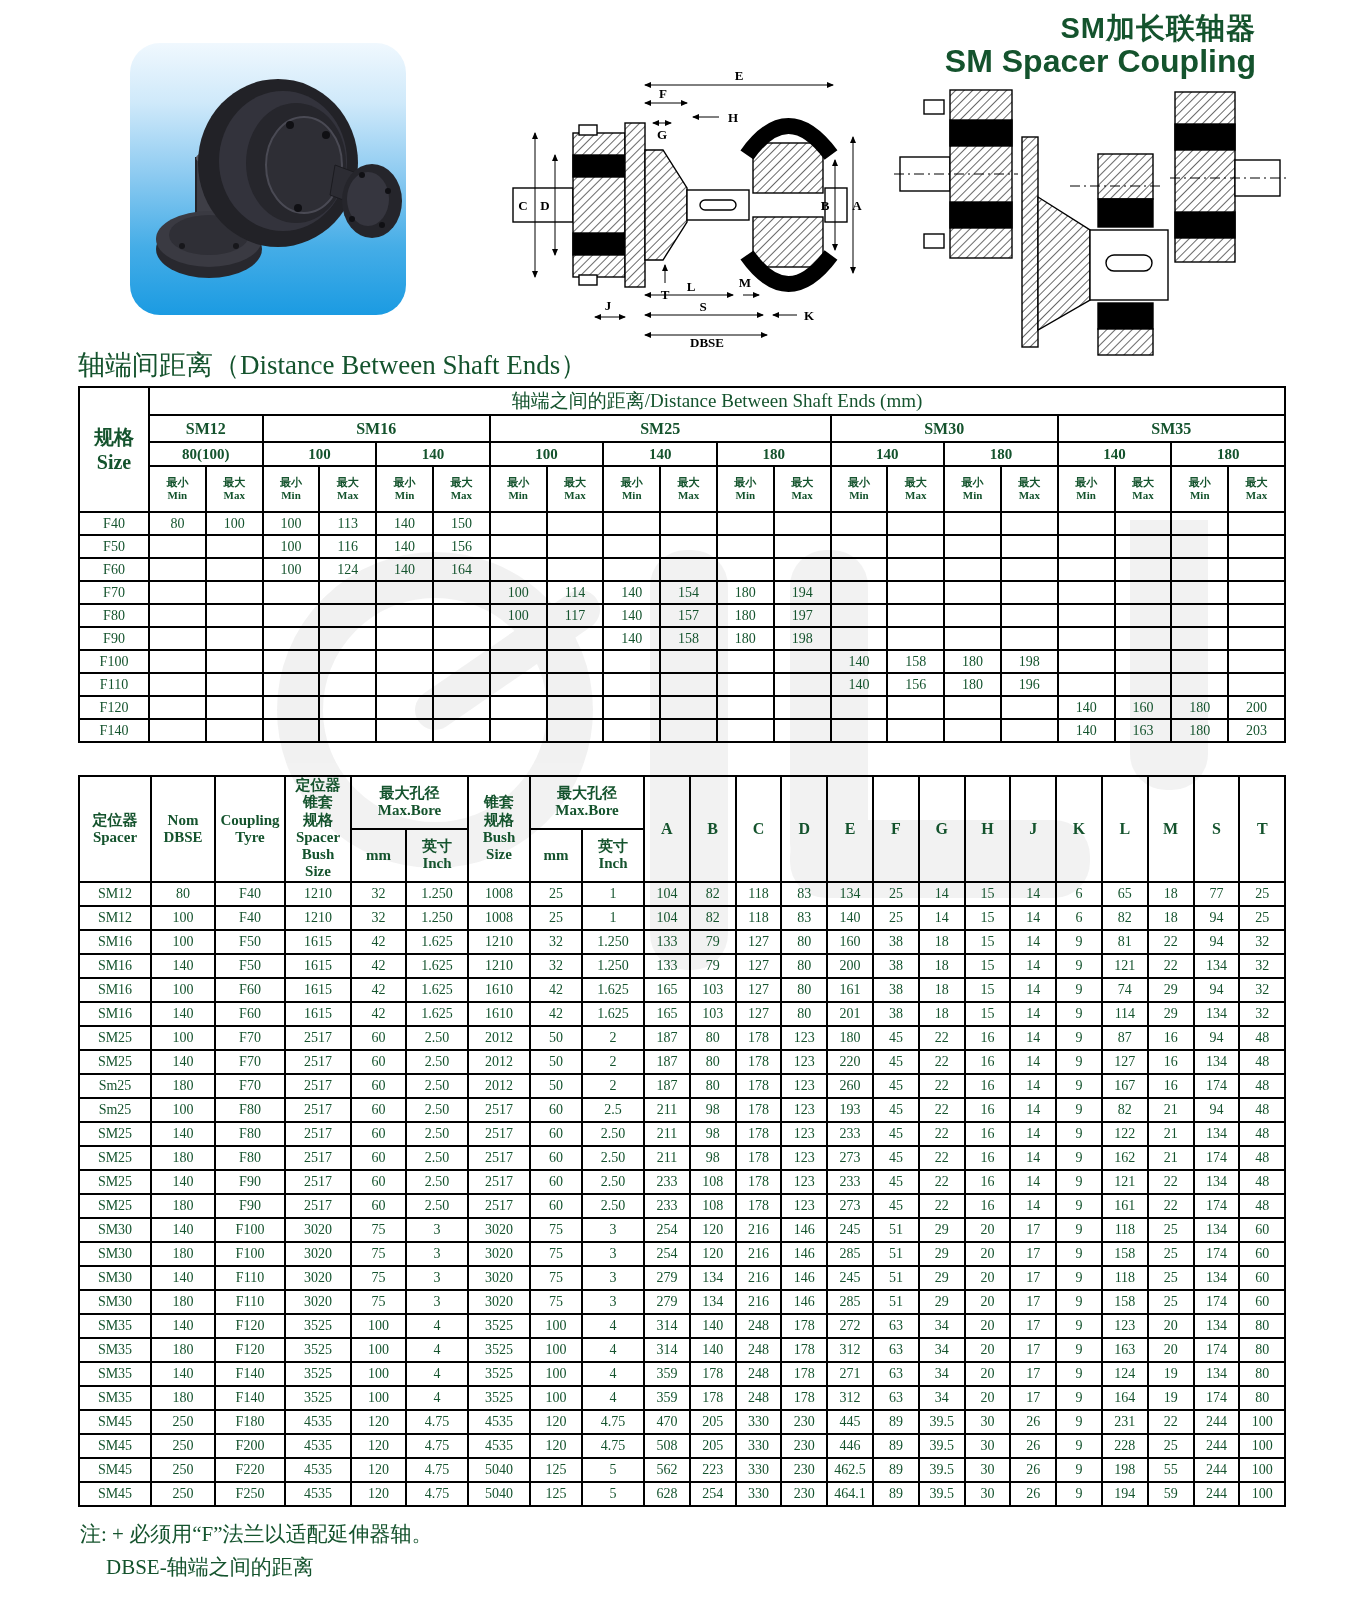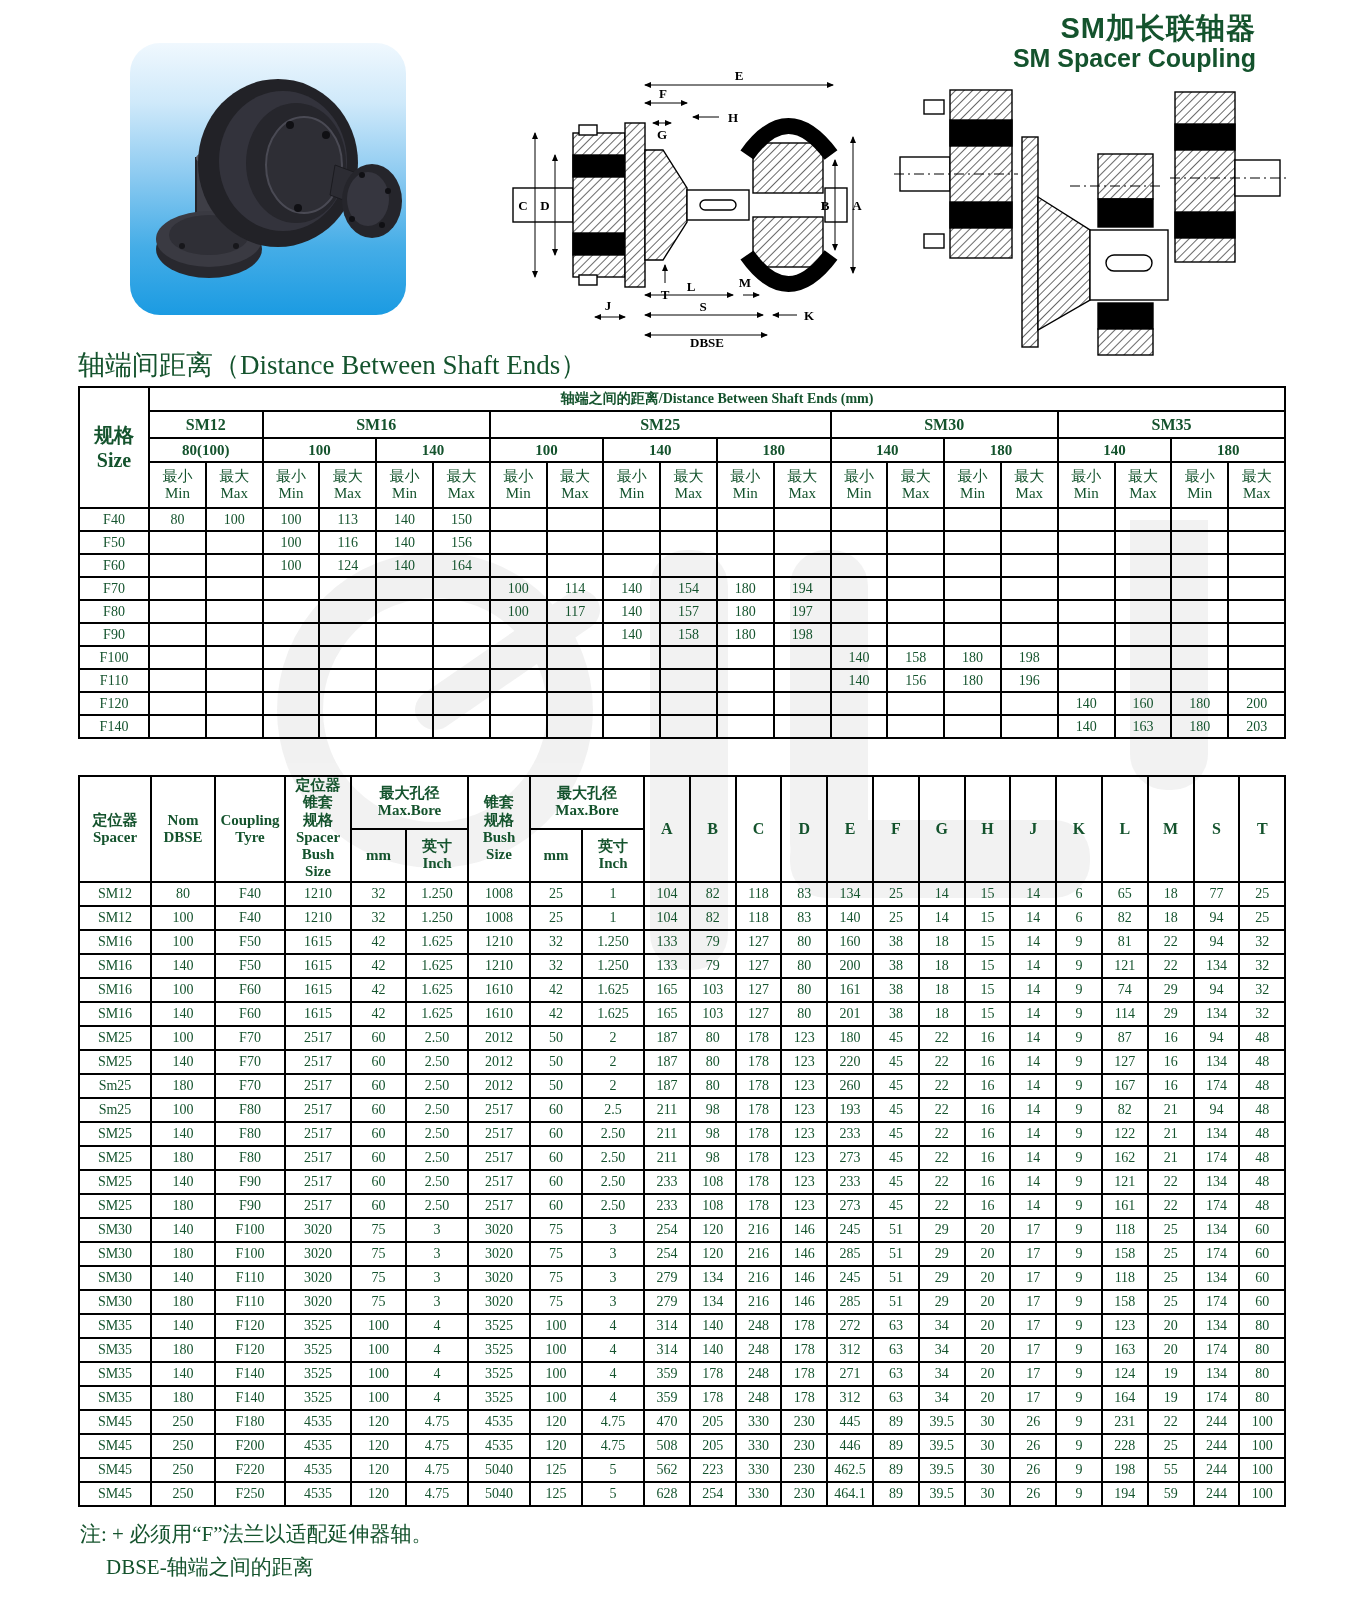"SM Spacer Coupling" .brand .en { font-size: 25px -> 32px }
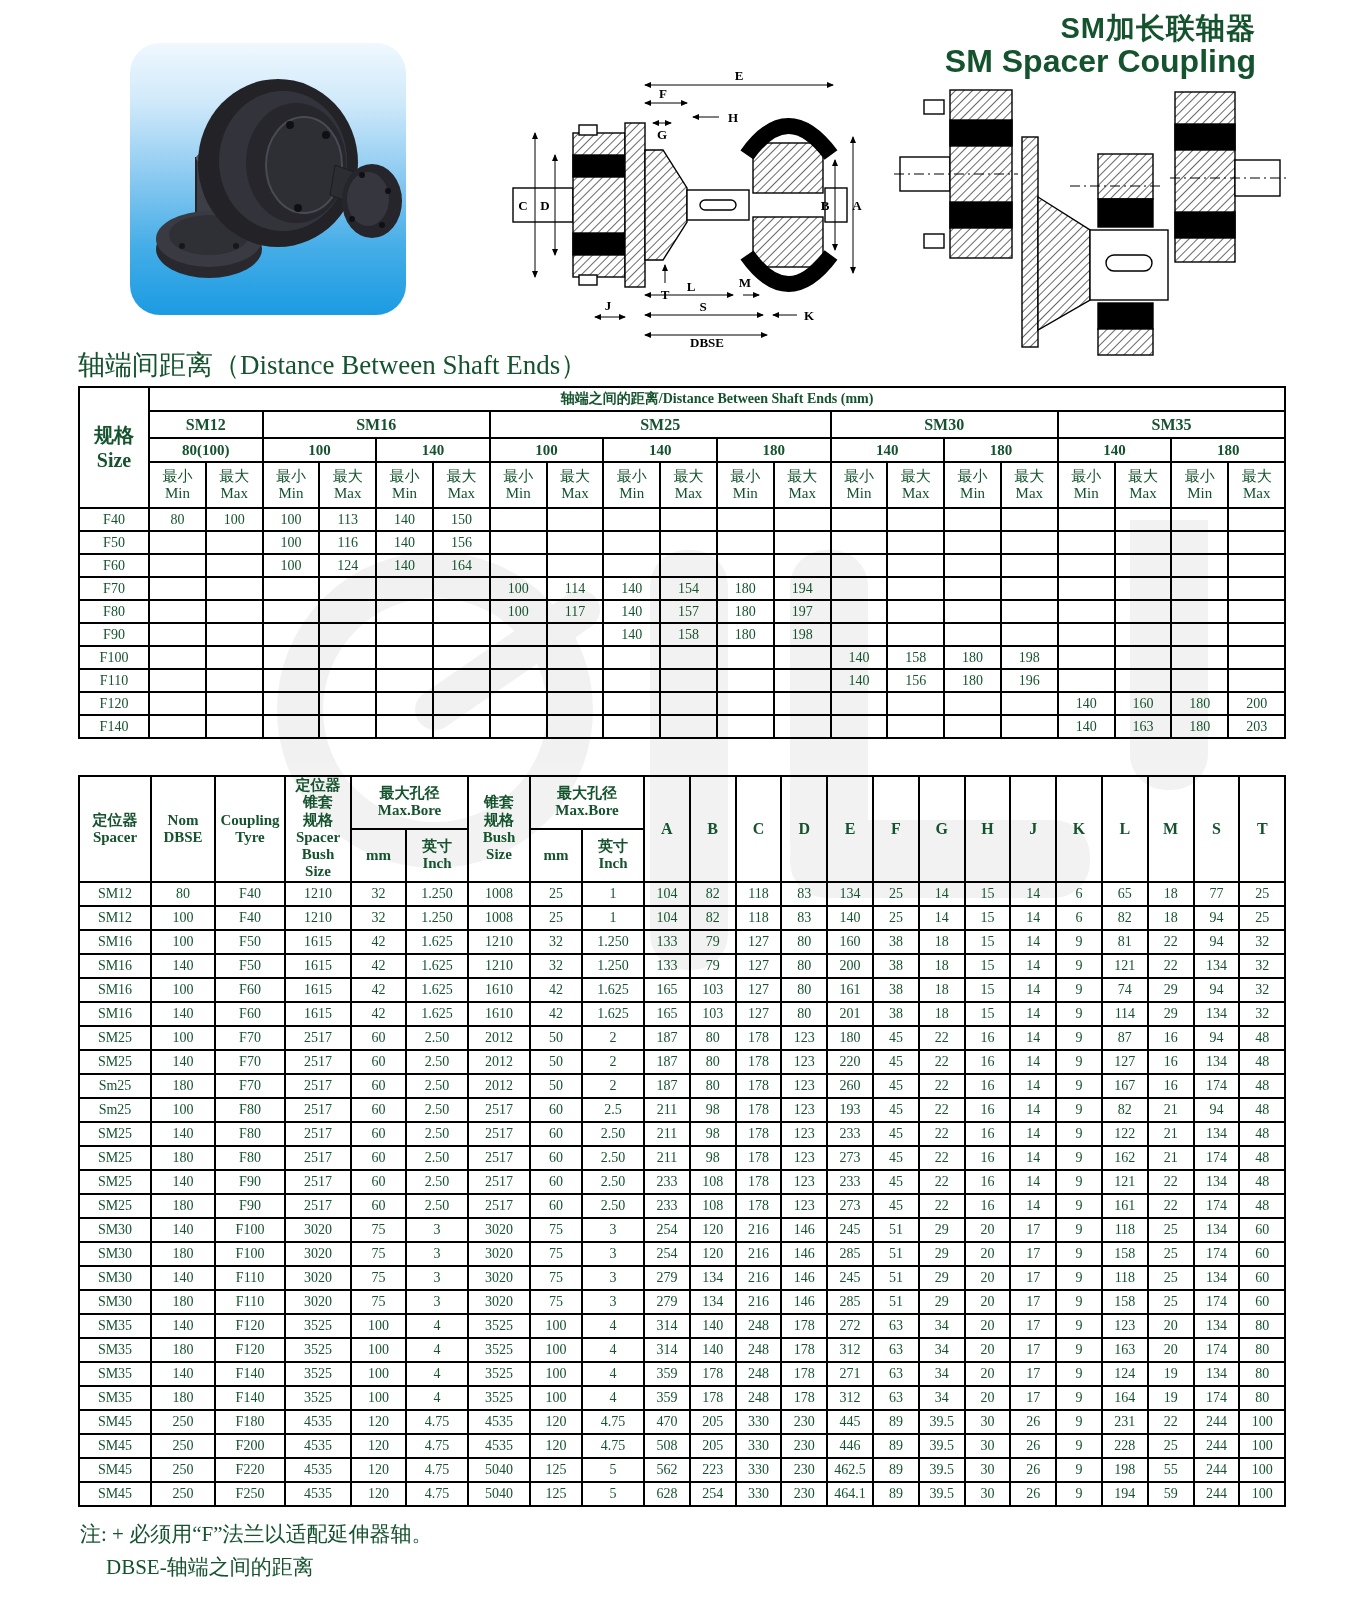"轴端之间的距离/Distance Between Shaft Ends (mm)" #table1 th.span-h { font-size: 14px -> 19px; font-weight: bold -> normal }
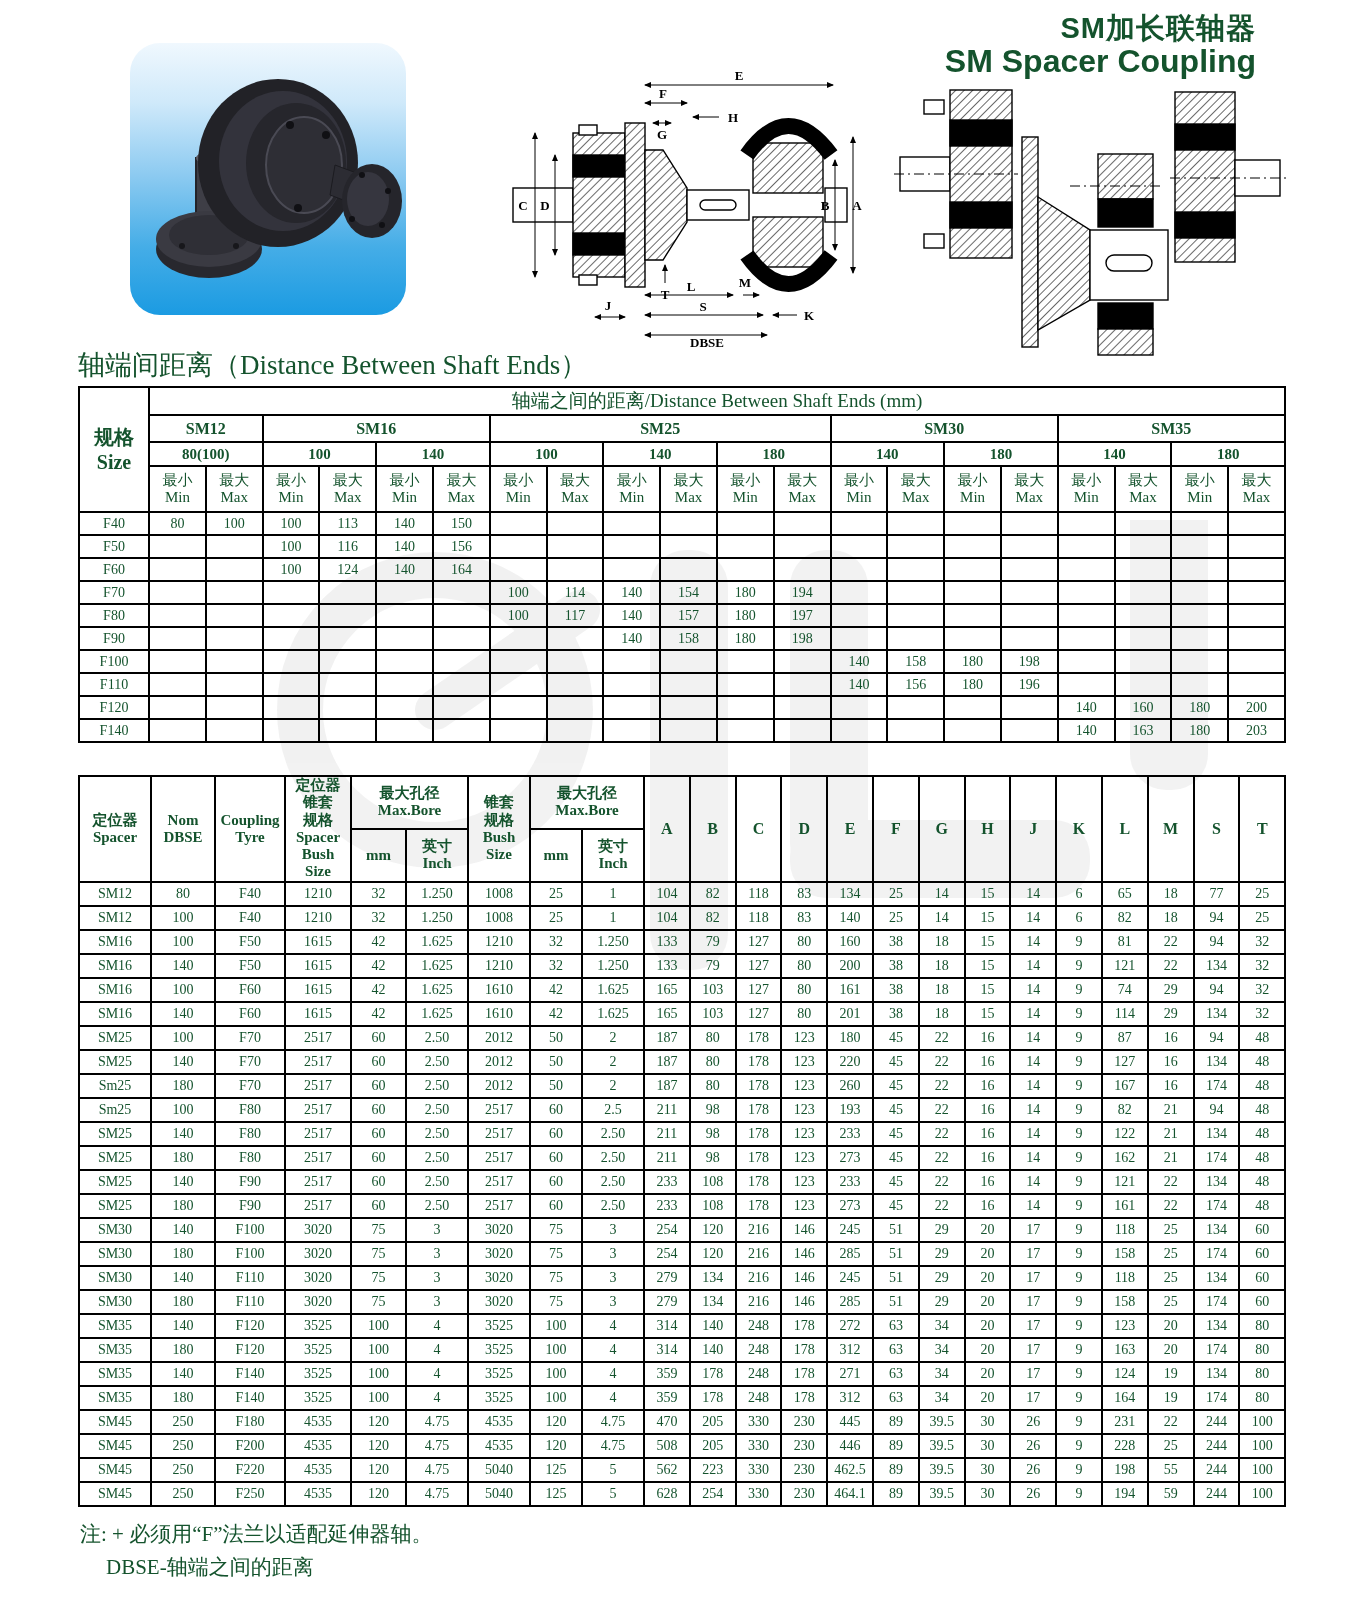"最小" #table1 th.mm { font-size: 15px -> 11px; font-weight: normal -> bold }
